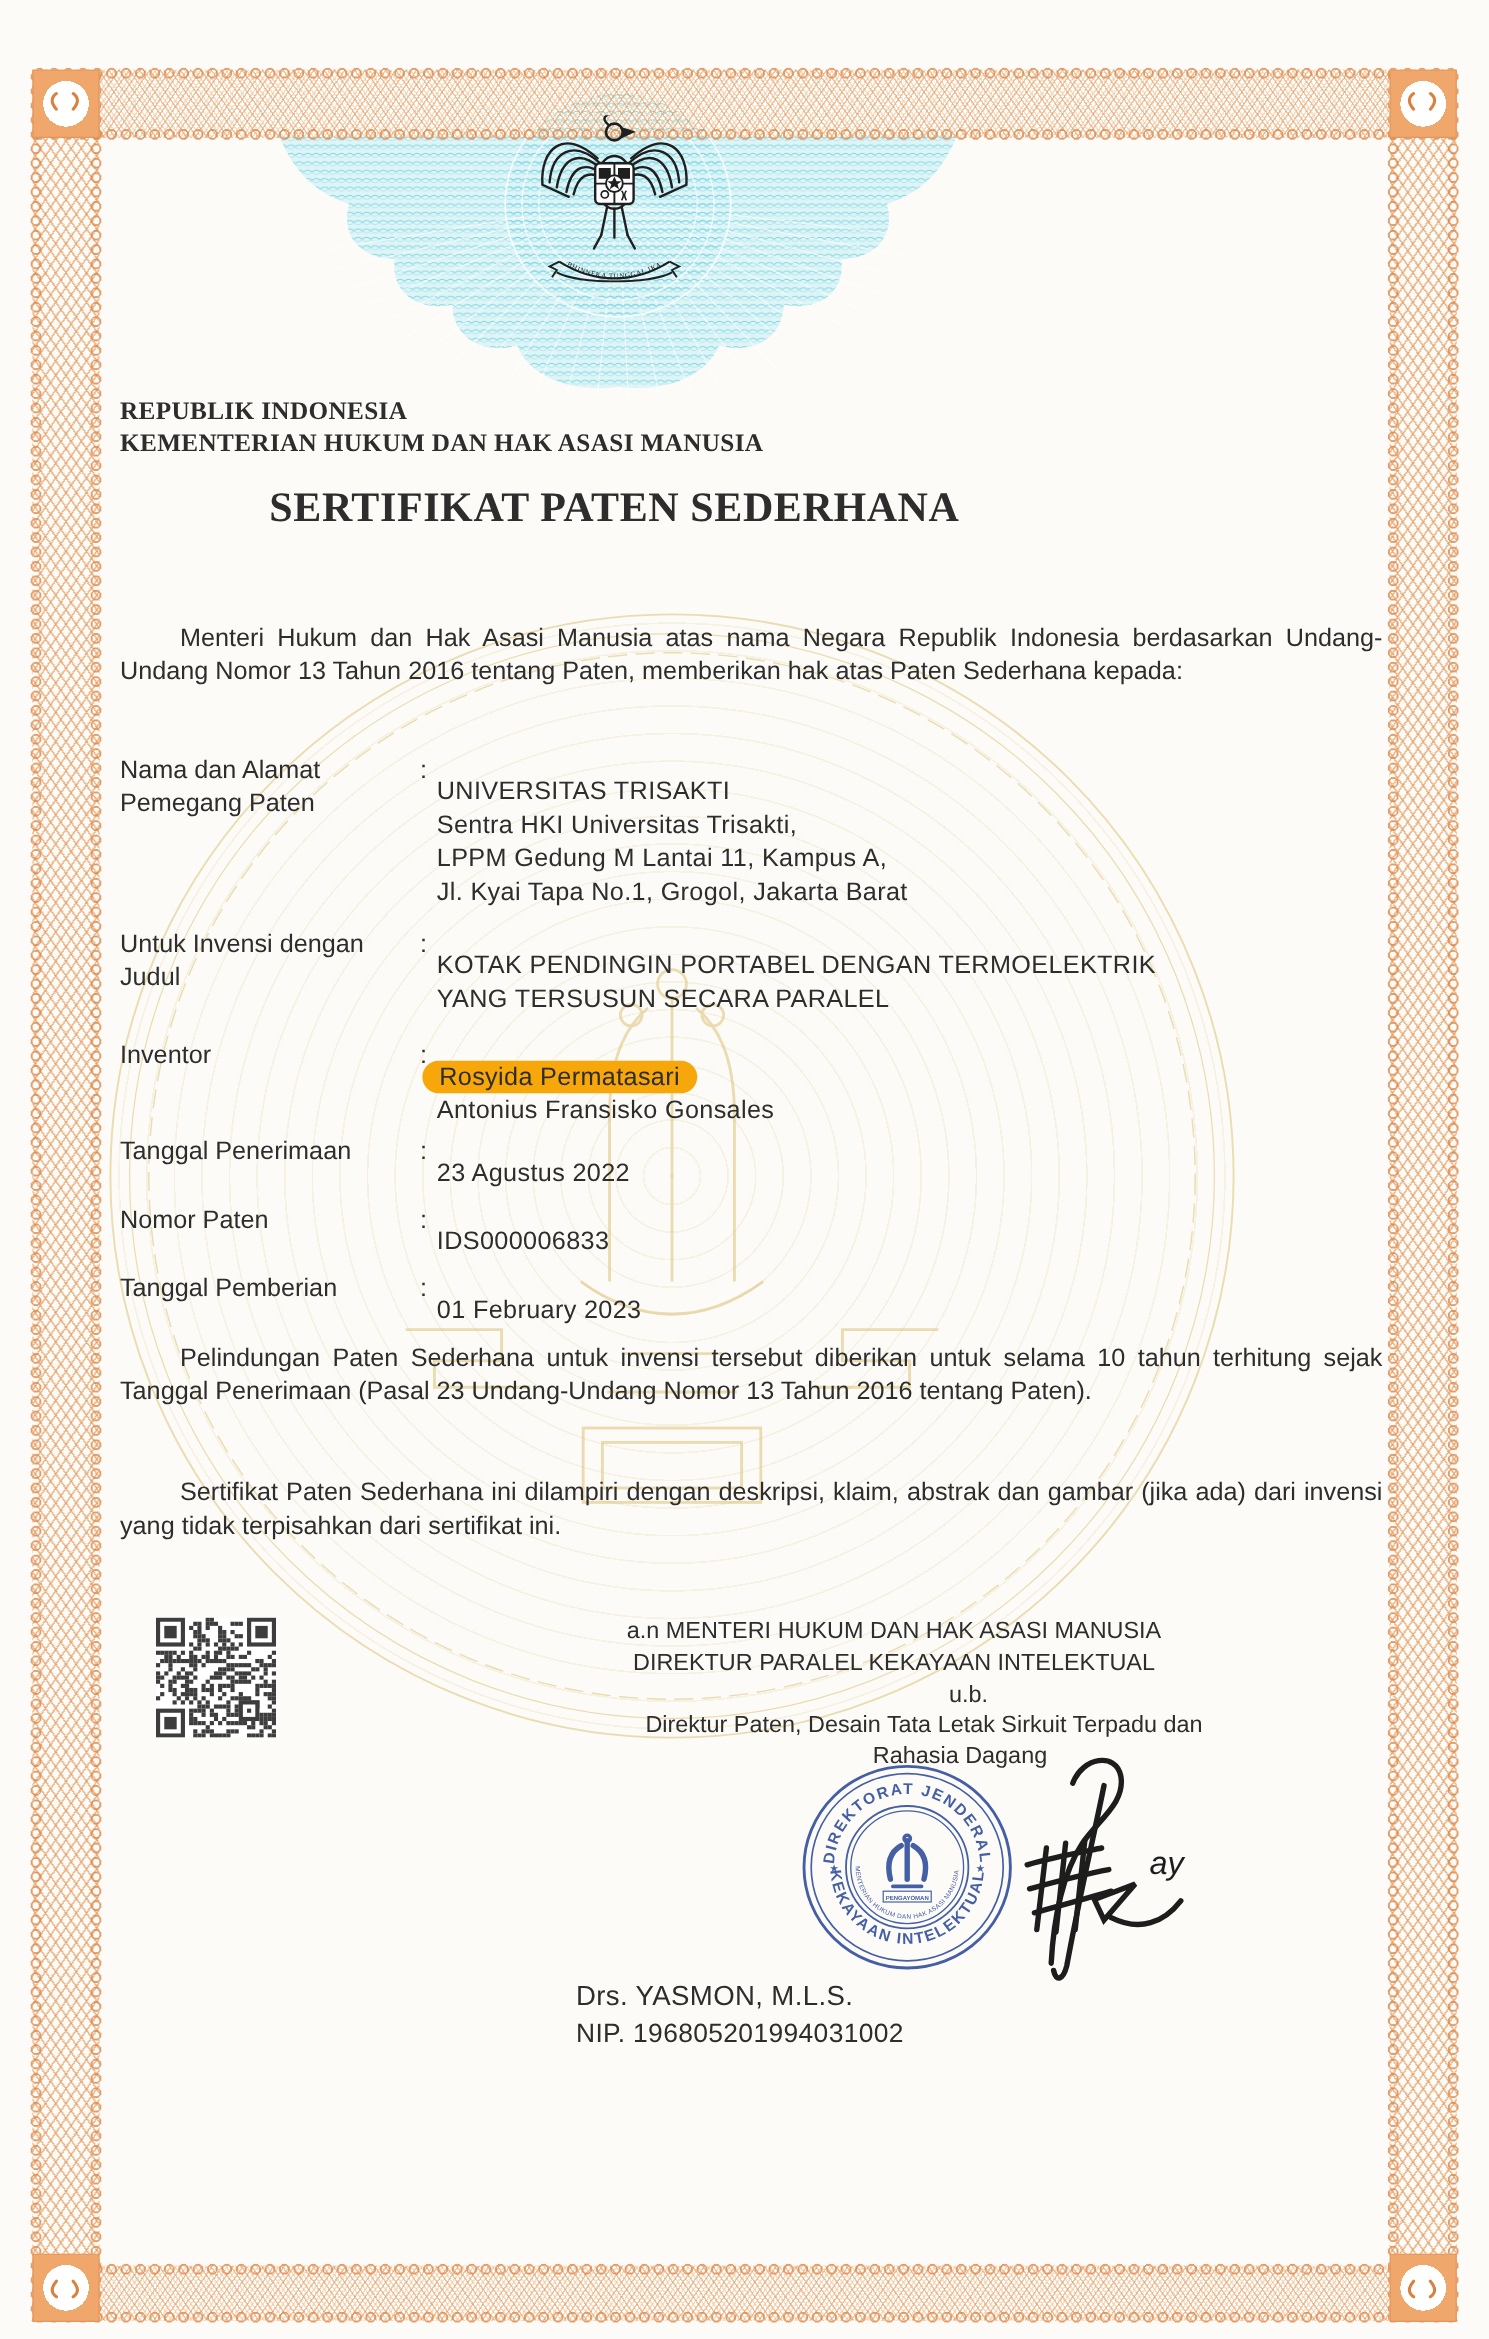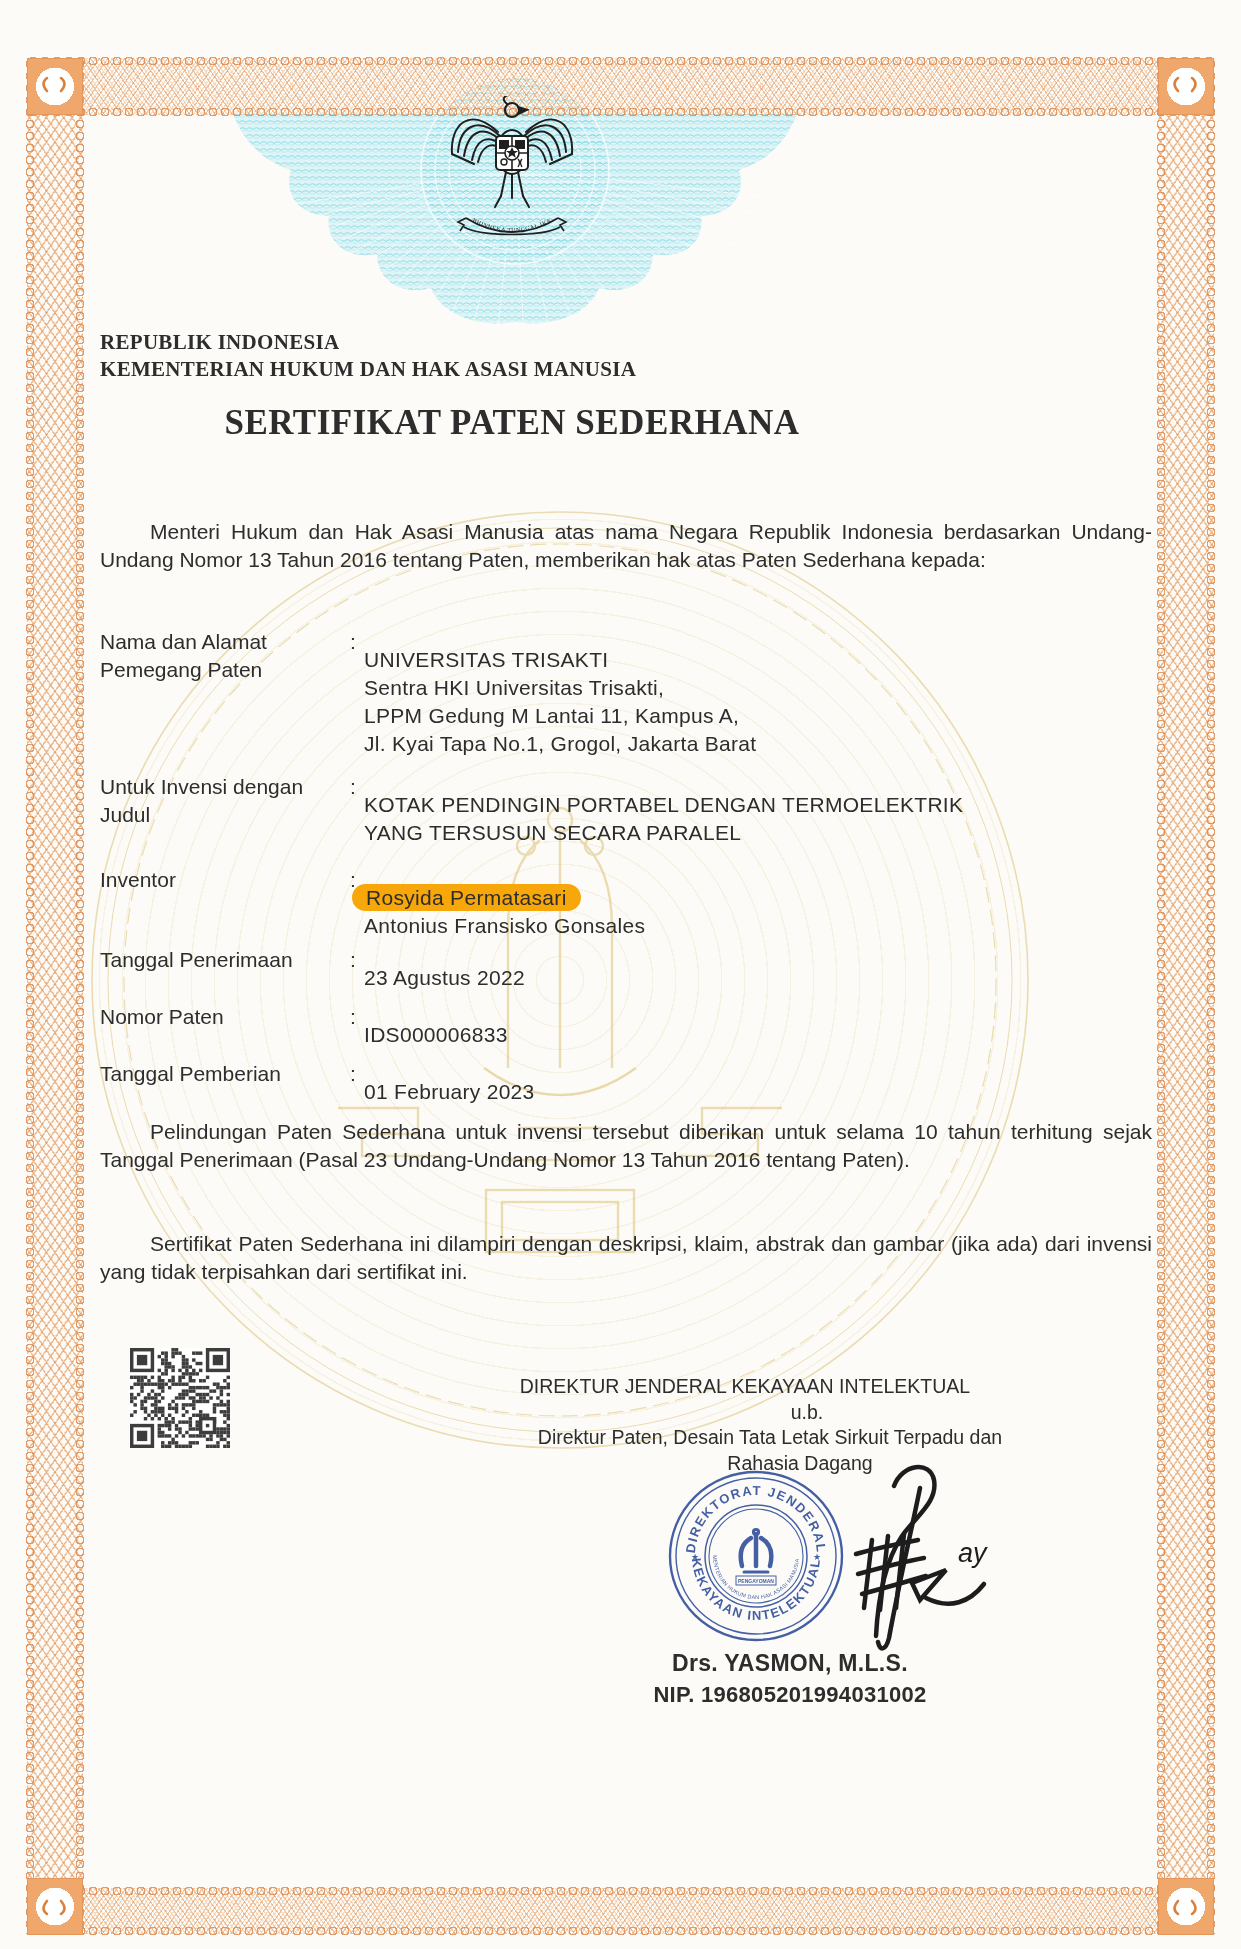"a.n MENTERI HUKUM DAN HAK" div.txt { html: none -> <div>a.n MENTERI HUKUM DAN HAK ASASI MANUSIA</div> }
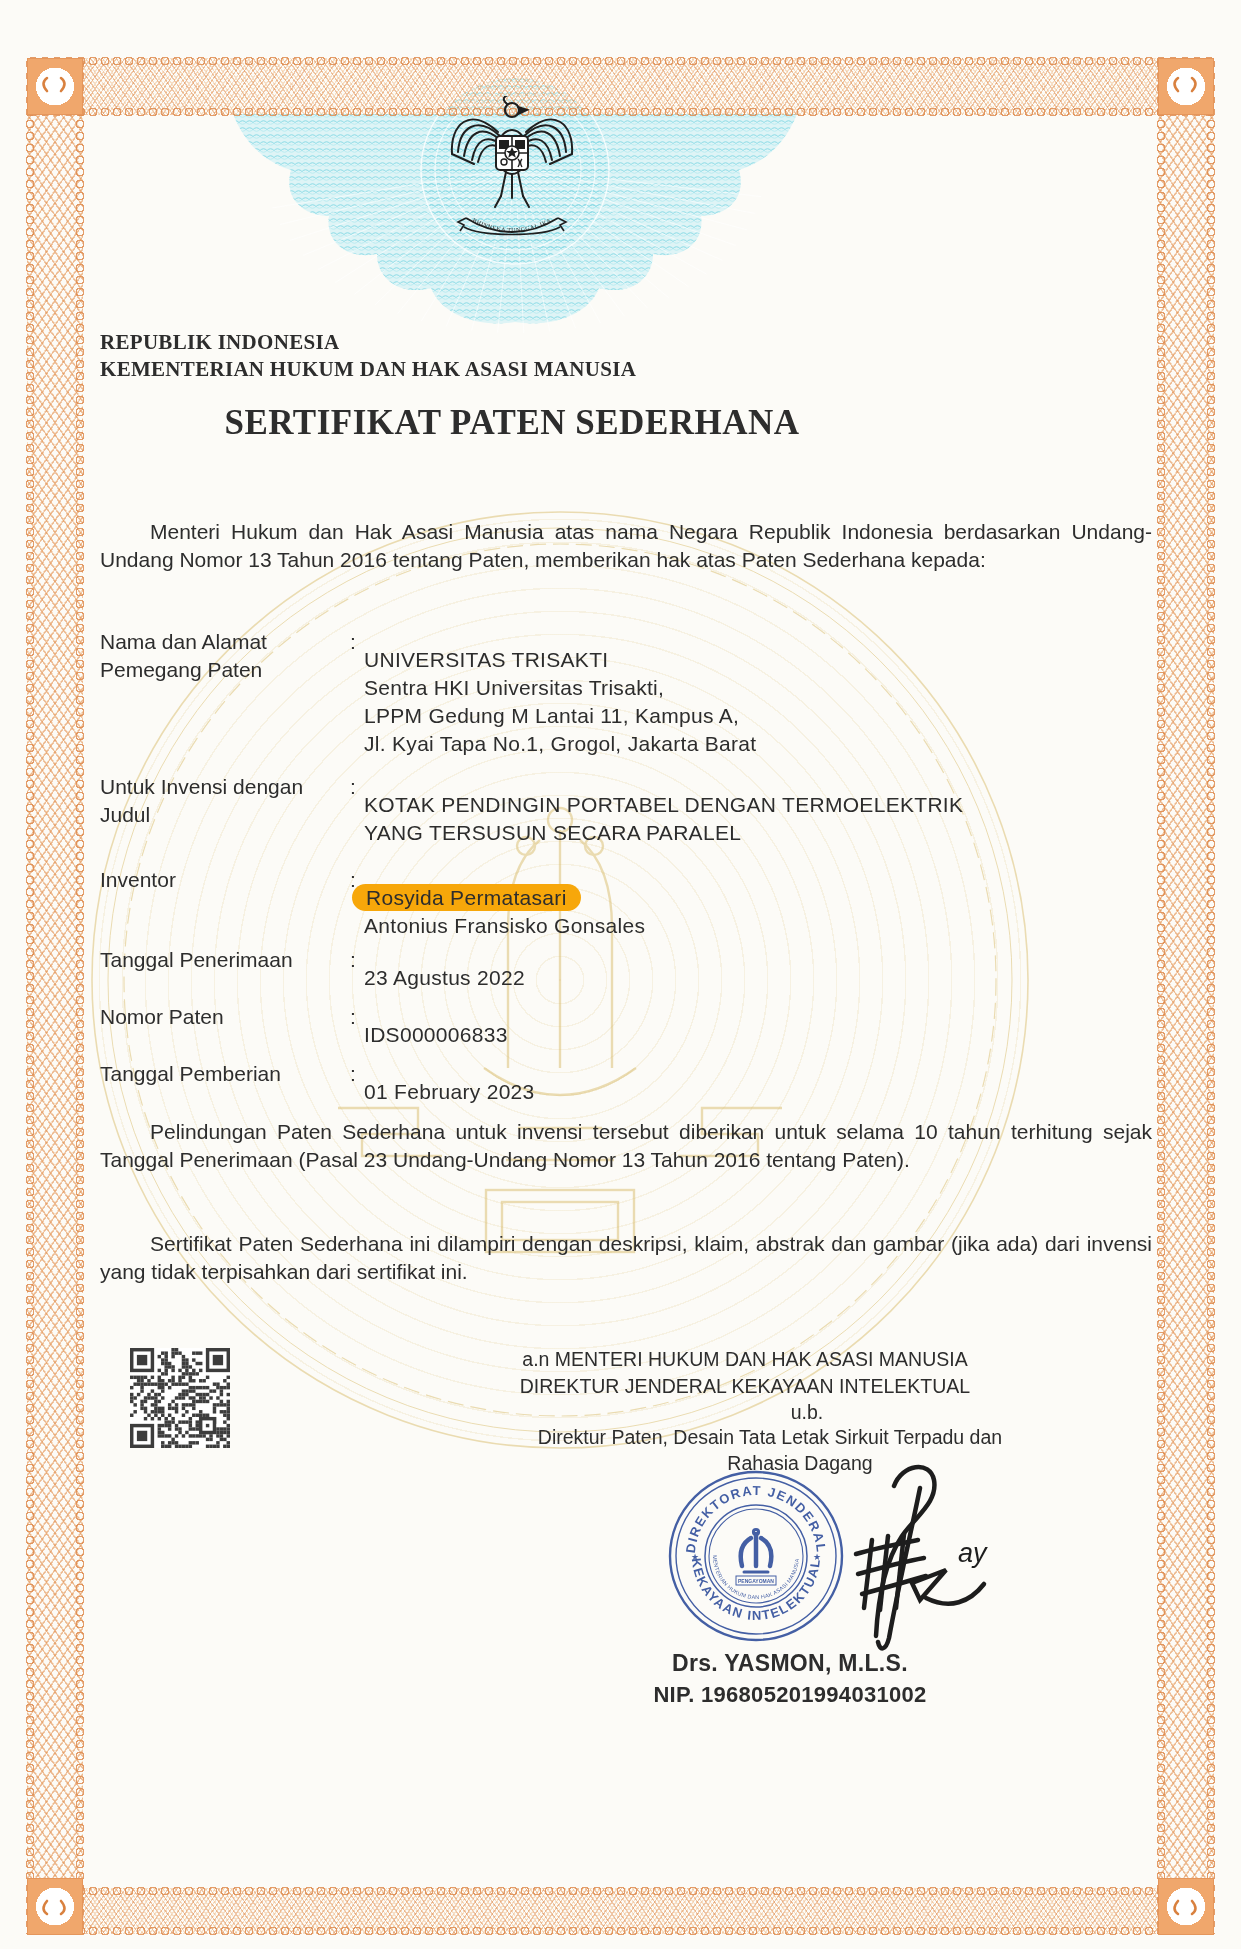"DIREKTUR JENDERAL KEKAYAAN INTELEKTUAL" div.txt { text: JENDERAL -> PARALEL }
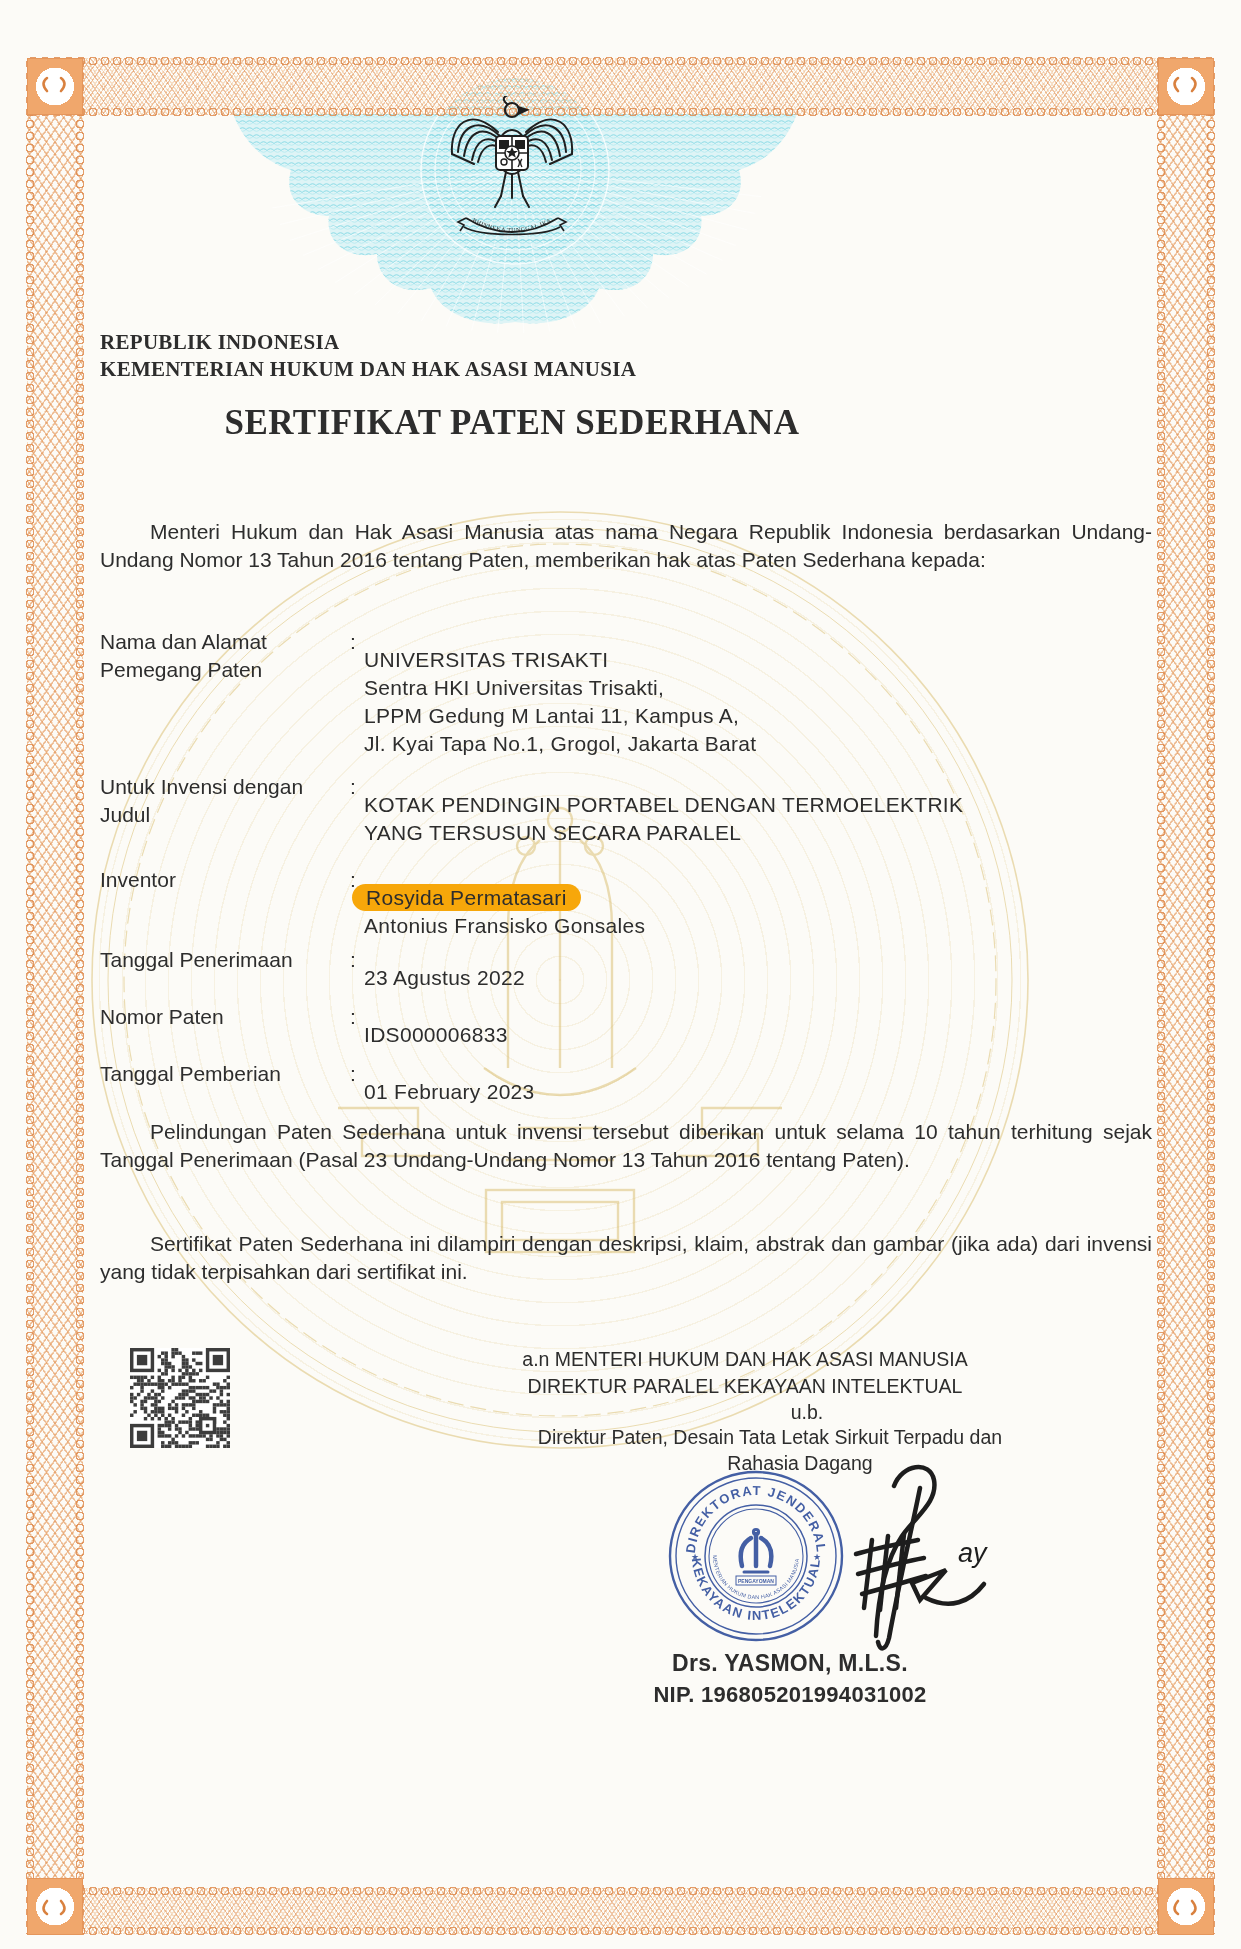"Drs. YASMON, M.L.S." .signer { font-weight: bold -> none; text-align: center -> left }
